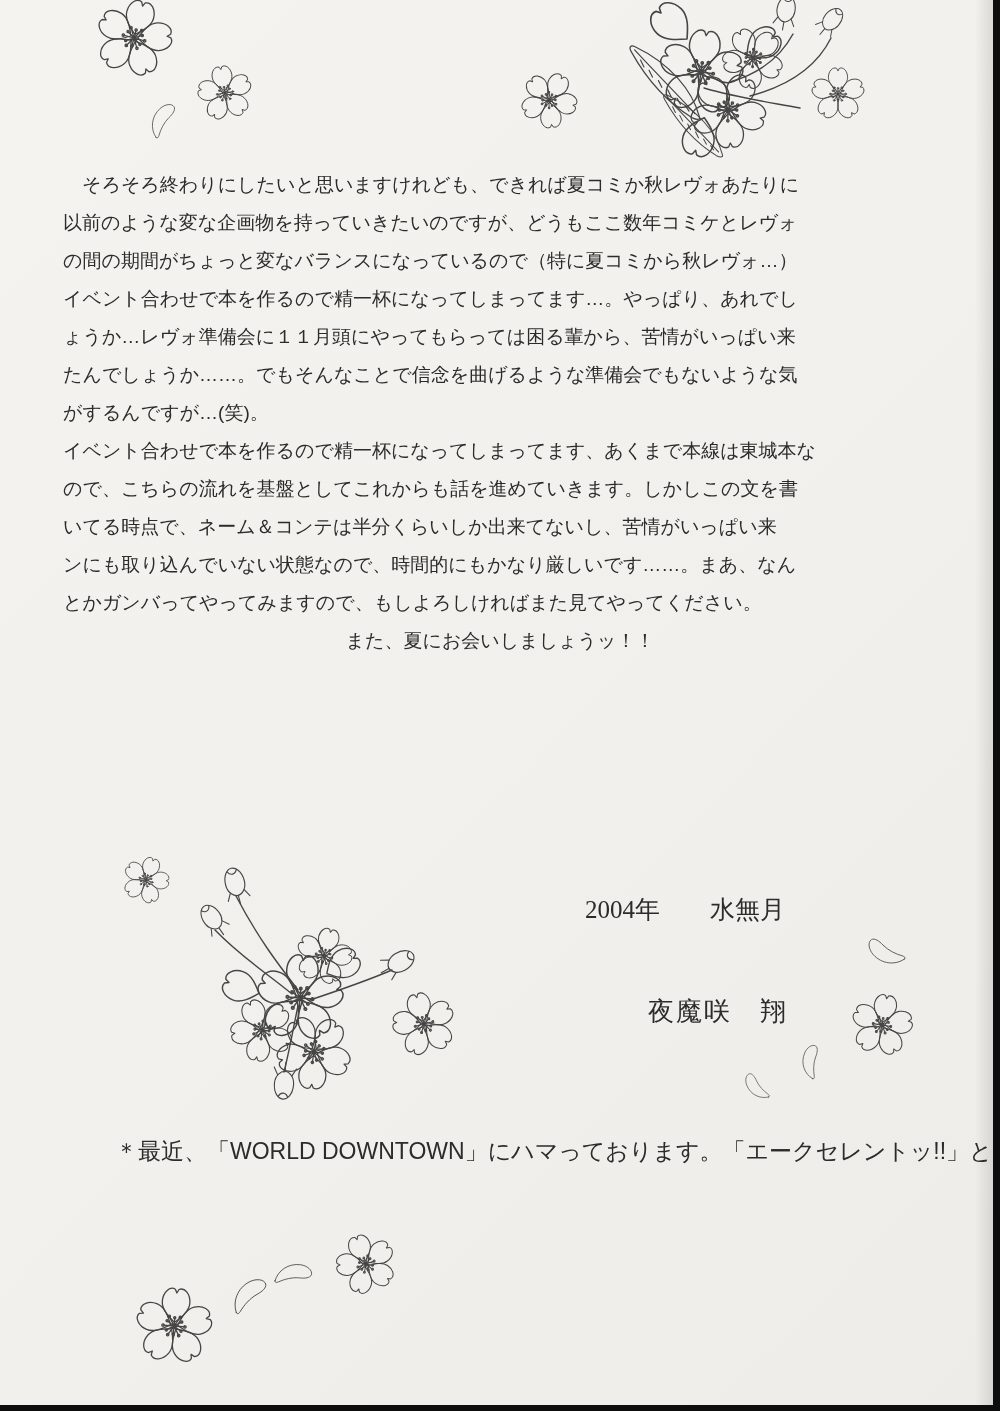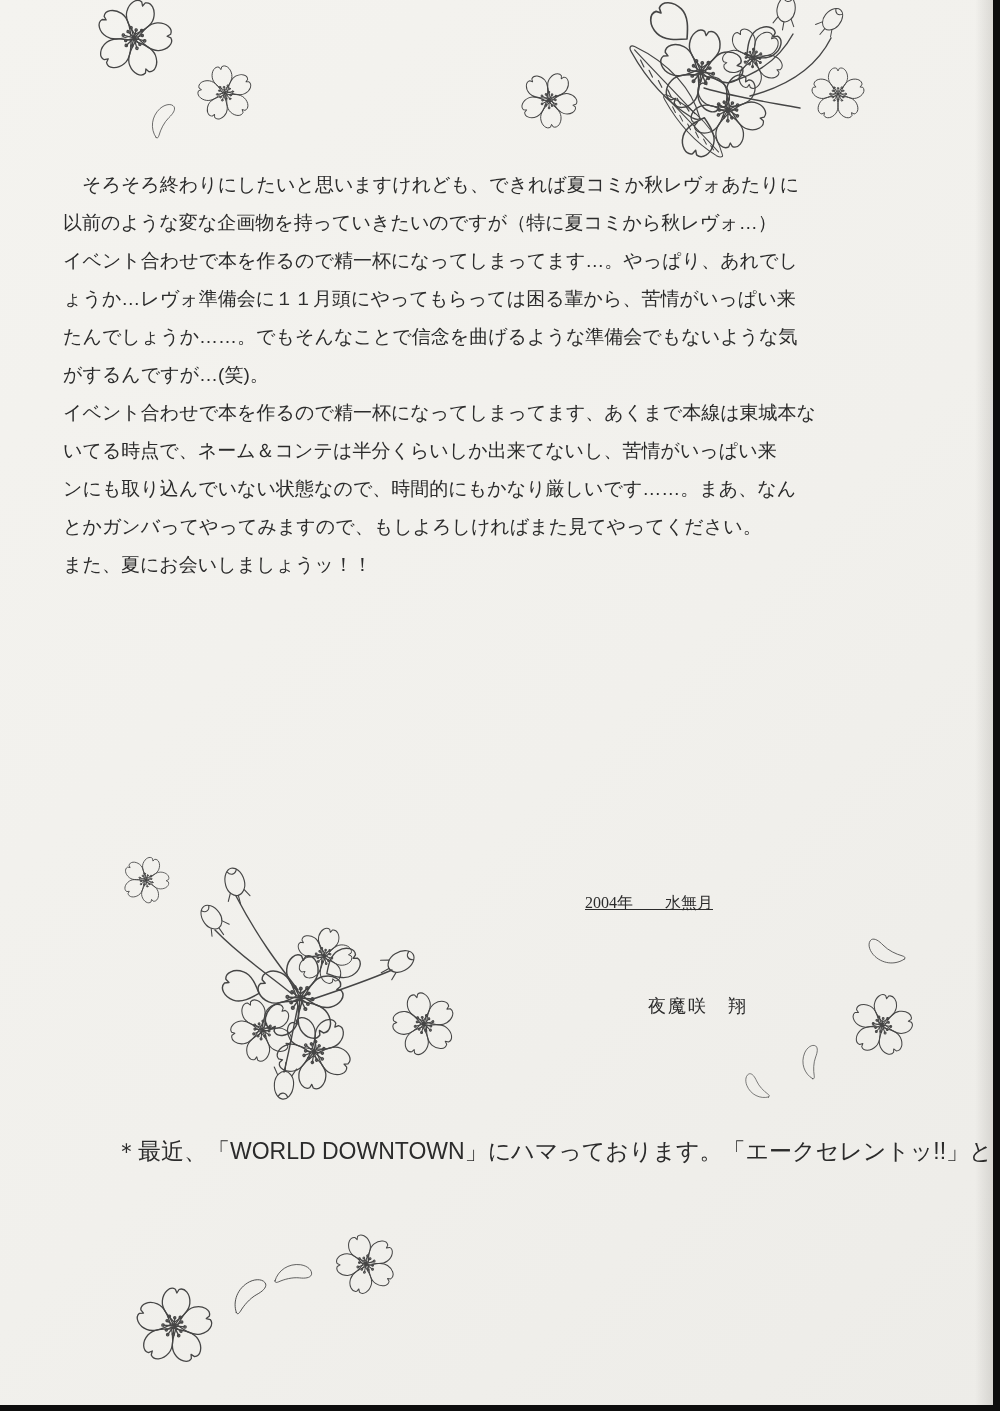"以前のような変な企画物を持っていきたいのですが、どうもここ数年コミケとレヴォ" div.line { html: none -> <div>以前のような変な企画物を持っていきたいのですが、どうもここ数年コミケとレヴォ</div> }
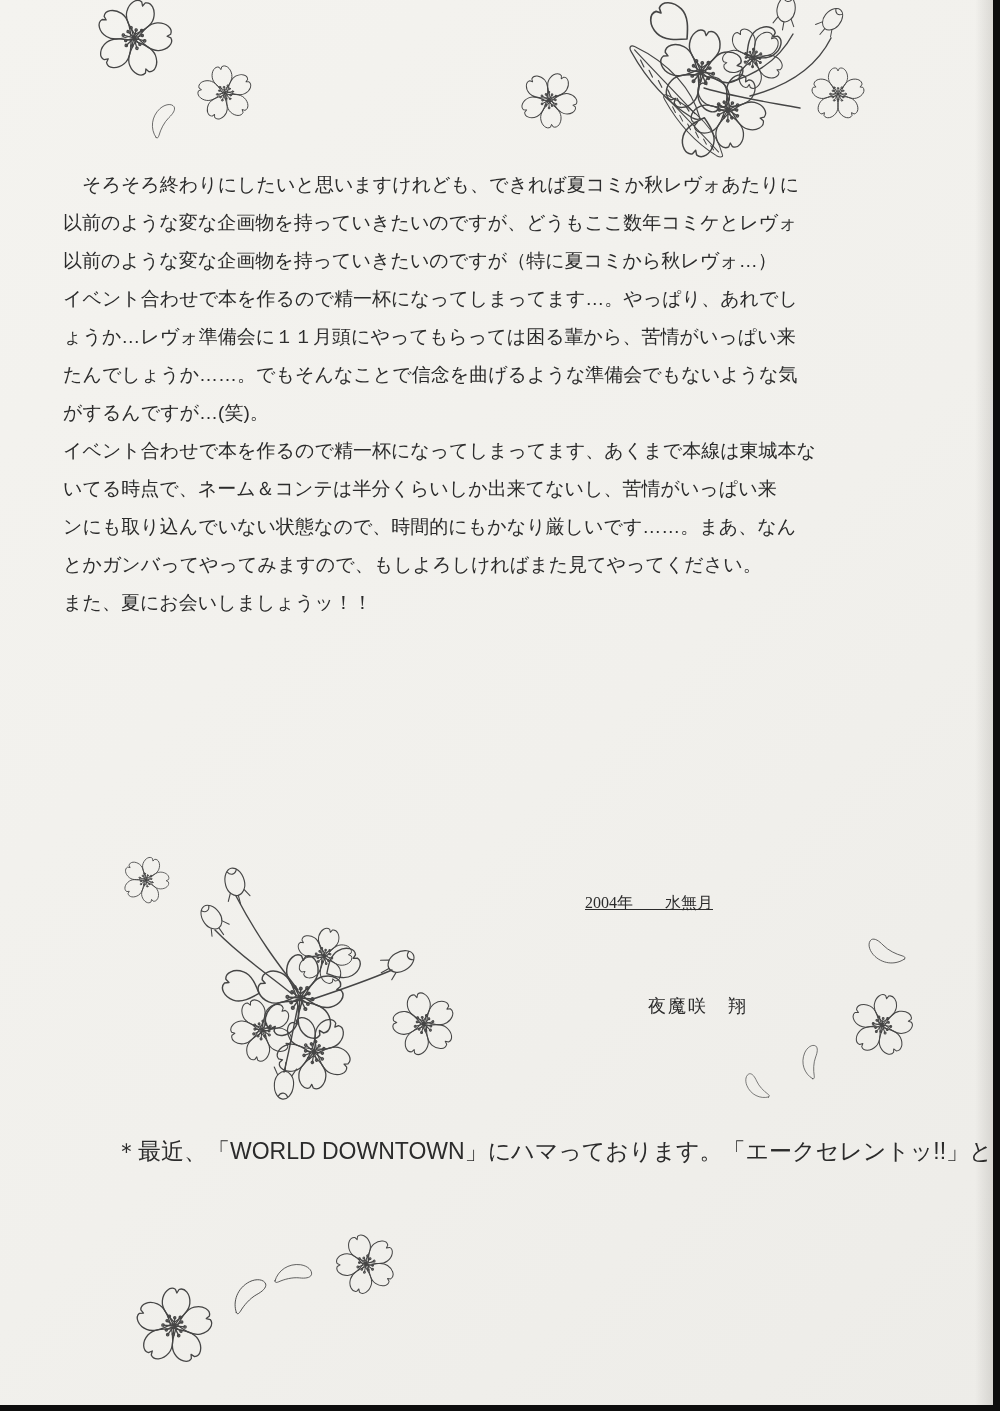"以前のような変な企画物を持っていきたいのですが（特に夏コミから秋レヴォ…）" div.line { text: 以前のような変な企画物を持っていきたいのですが -> の間の期間がちょっと変なバランスになっているので }
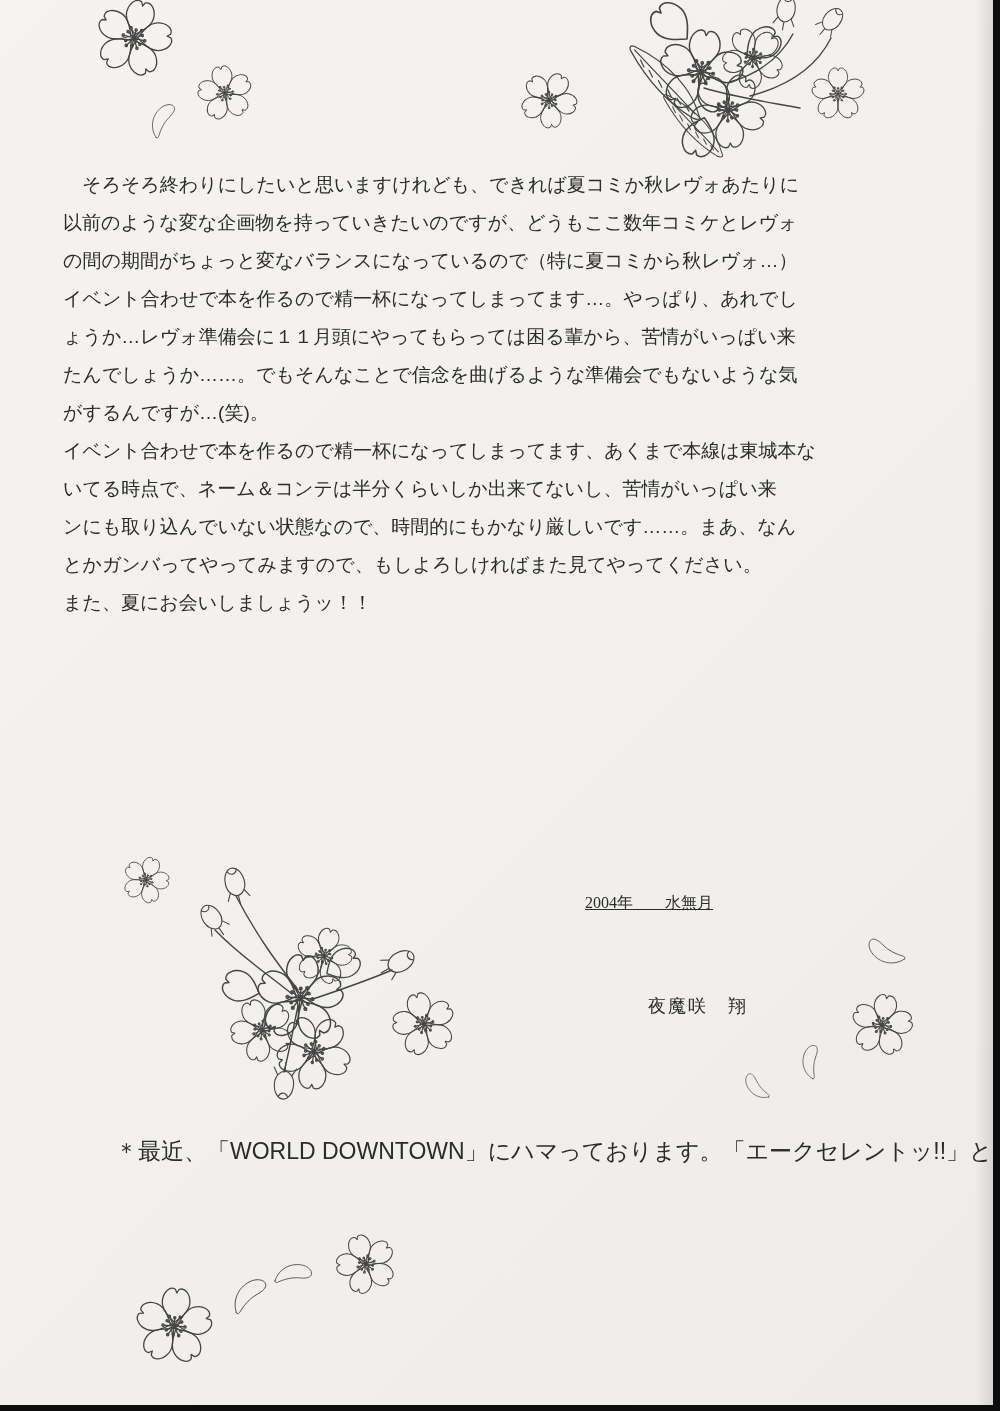"ので、こちらの流れを基盤としてこれからも話を進めていきます。しかしこの文を書" div.line { html: none -> <div>ので、こちらの流れを基盤としてこれからも話を進めていきます。しかしこの文を書</div> }
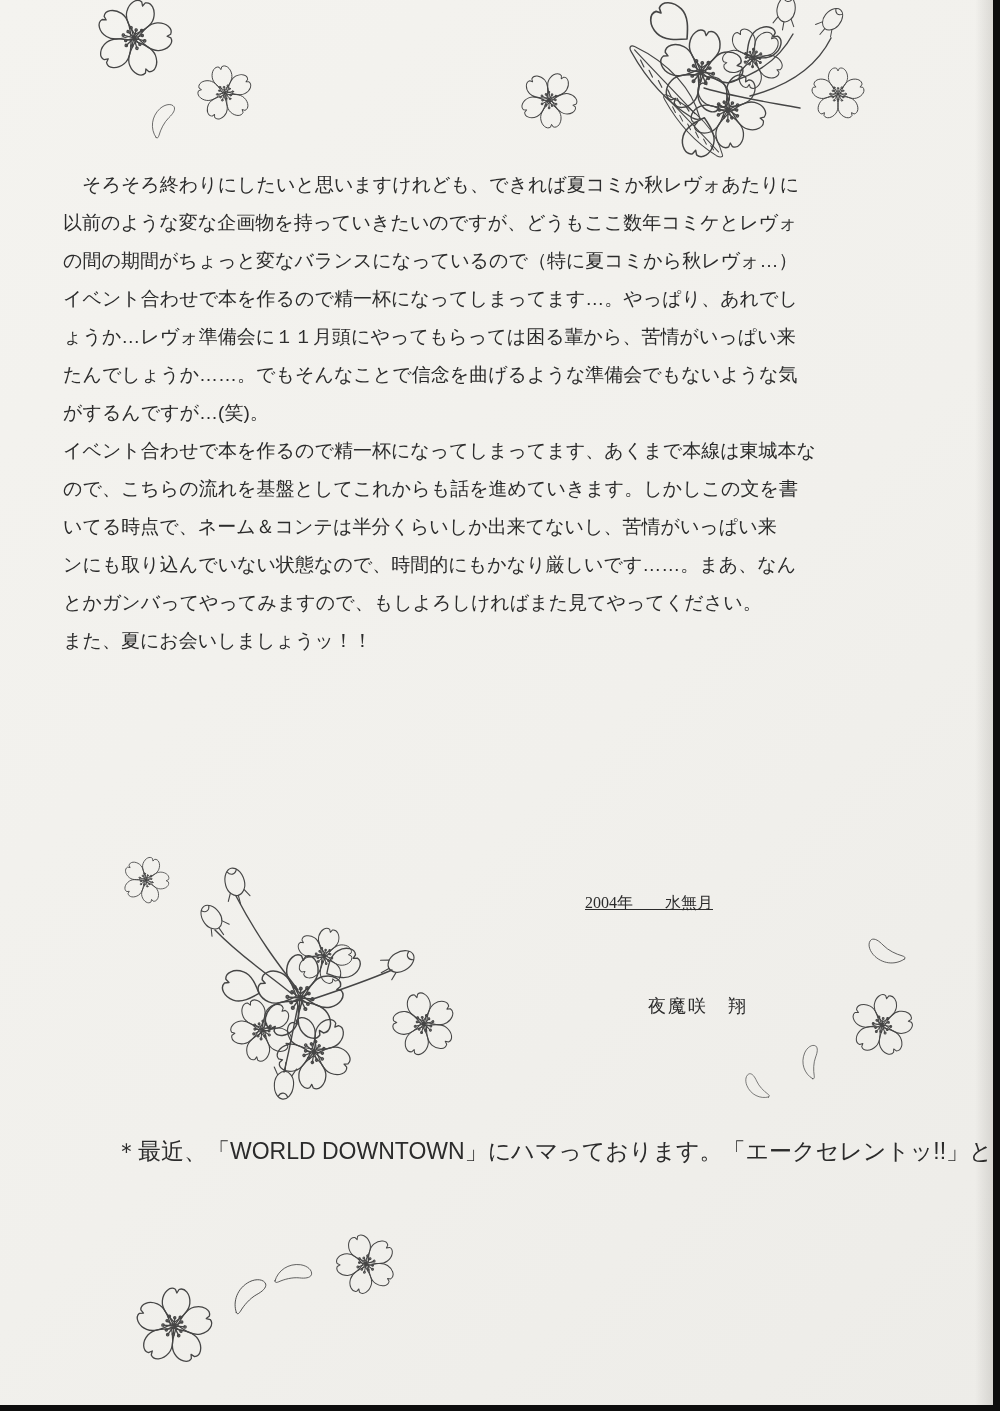"また、夏にお会いしましょうッ！！" .farewell { text-align: left -> center }
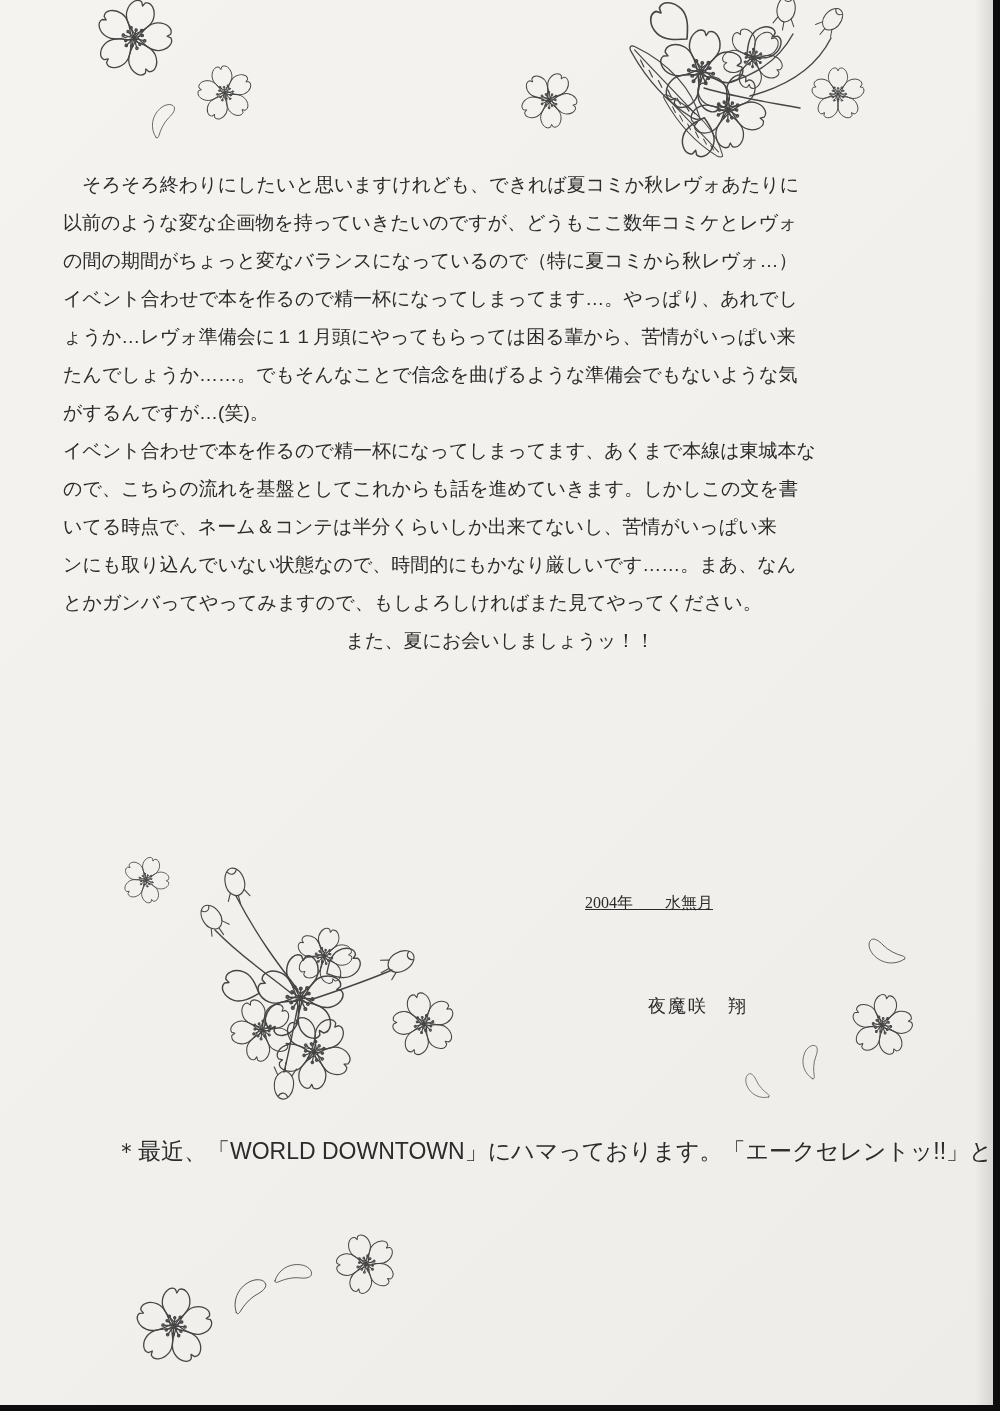"2004年 水無月" .colophon-date { font-size: 16px -> 25px; text-decoration: underline -> none }
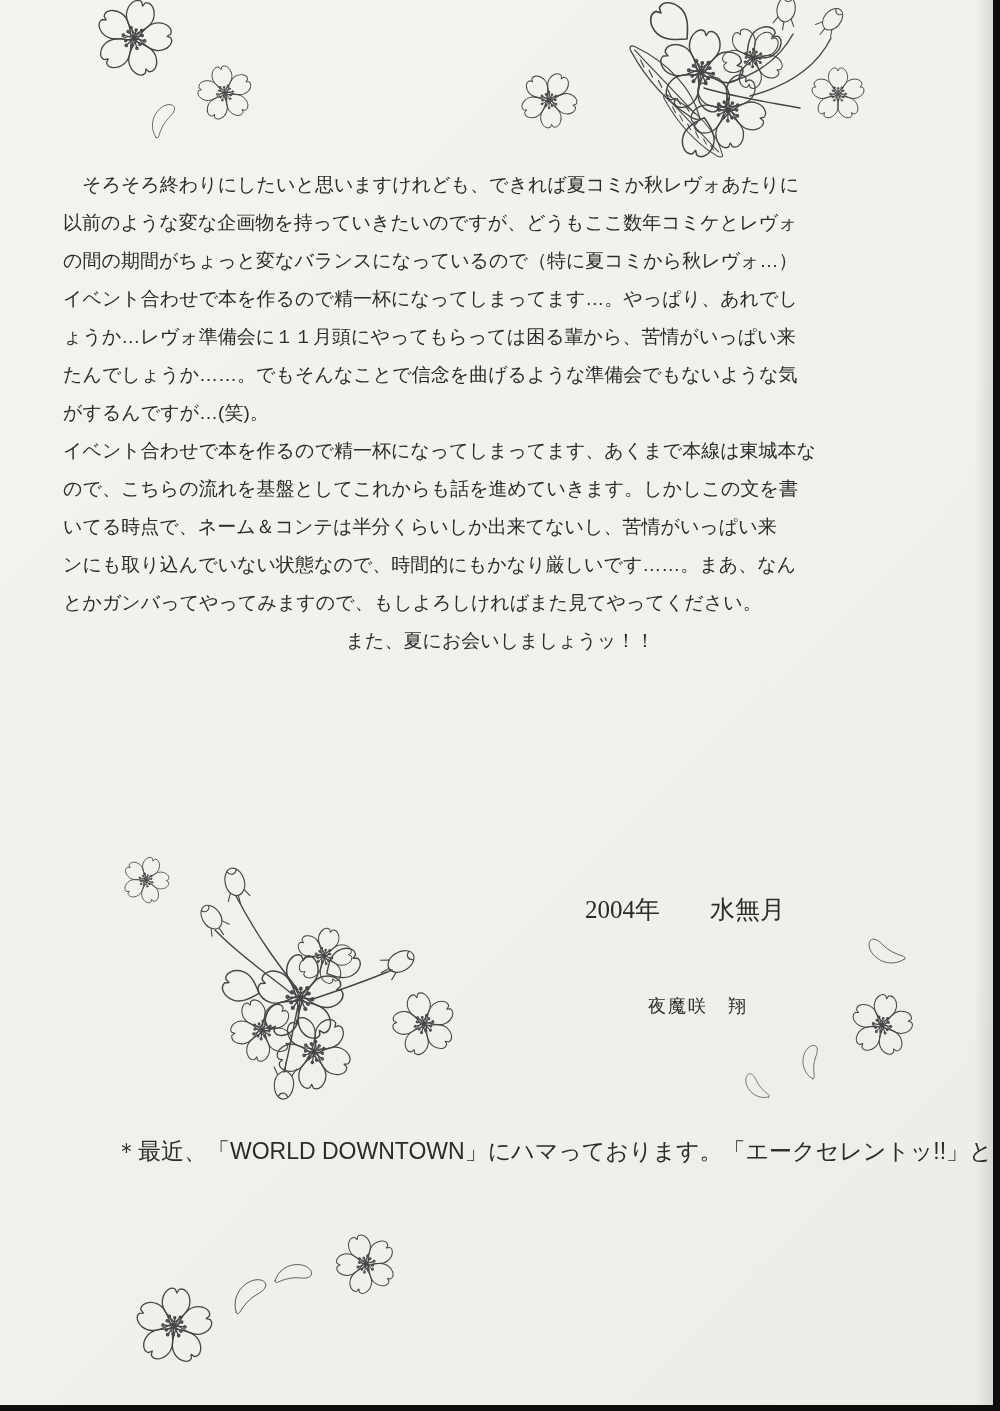"夜魔咲 翔" .colophon-author { font-size: 18px -> 26px }
